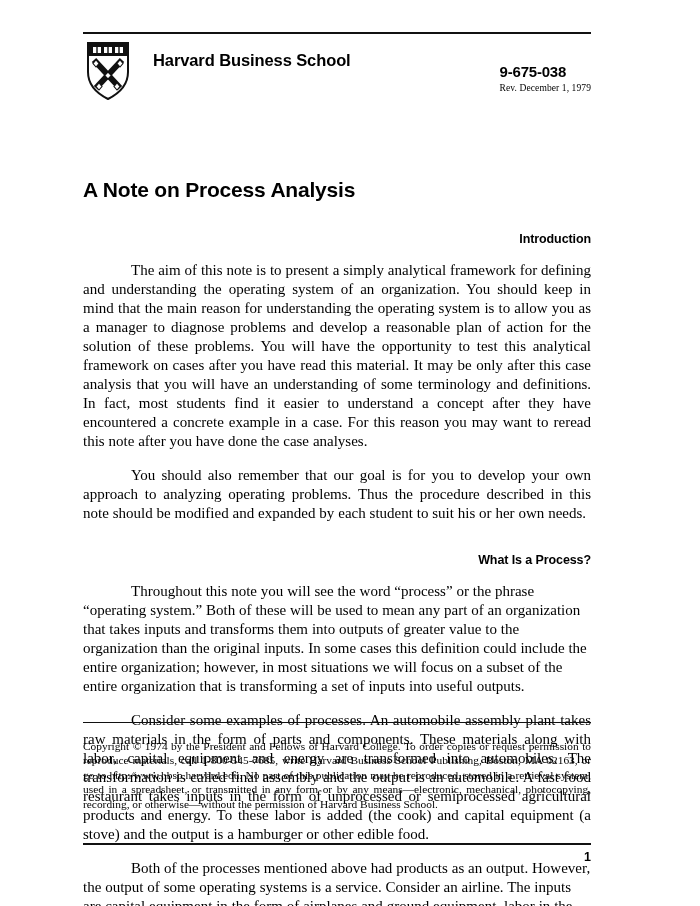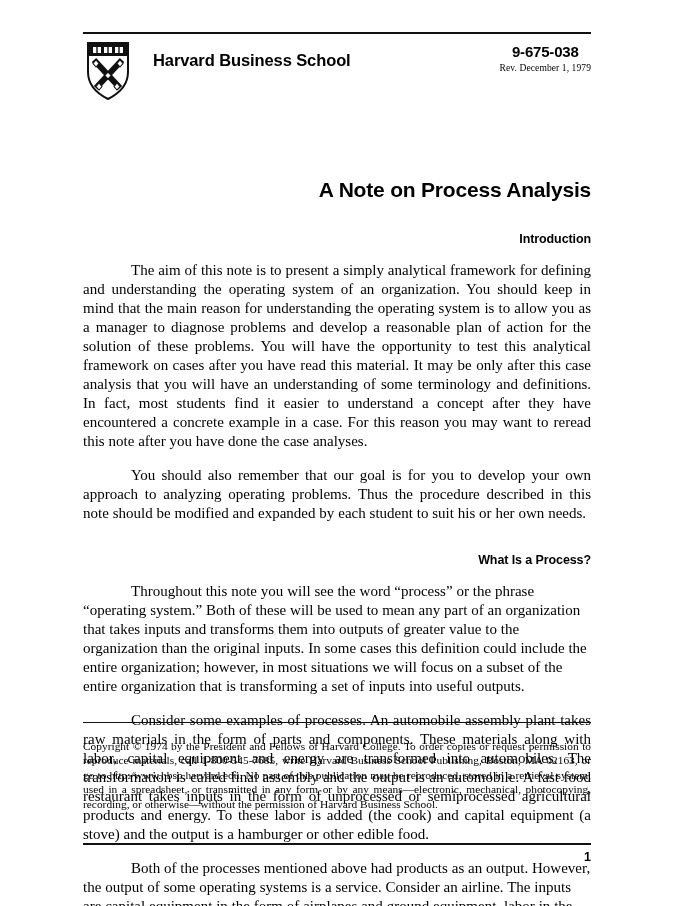"9-675-038" .docnum-block { margin-top: 2px -> 22px; text-align: center -> left }
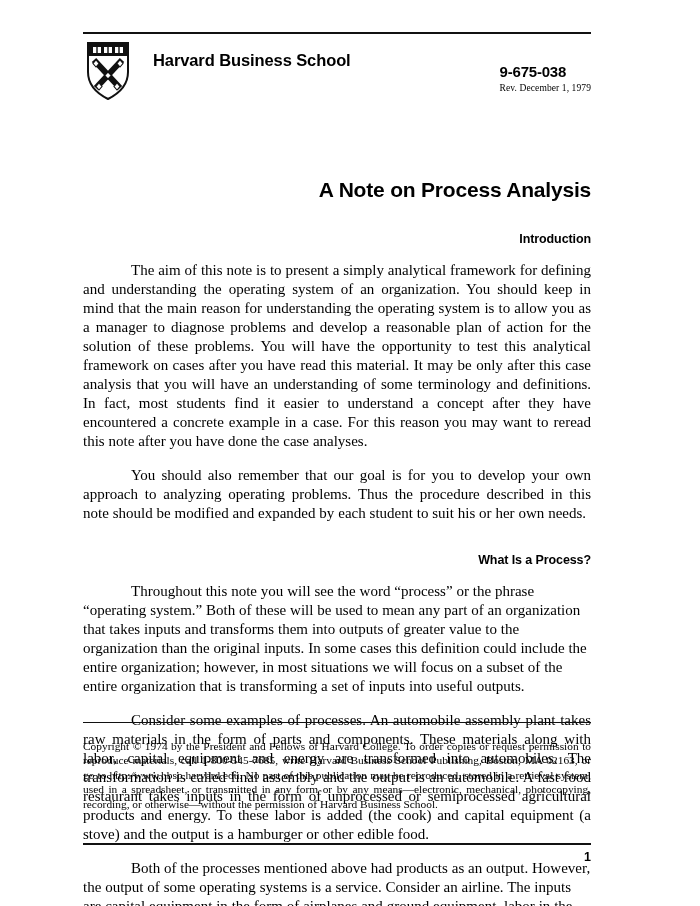"A Note on Process Analysis" .doc-title { text-align: right -> left }
